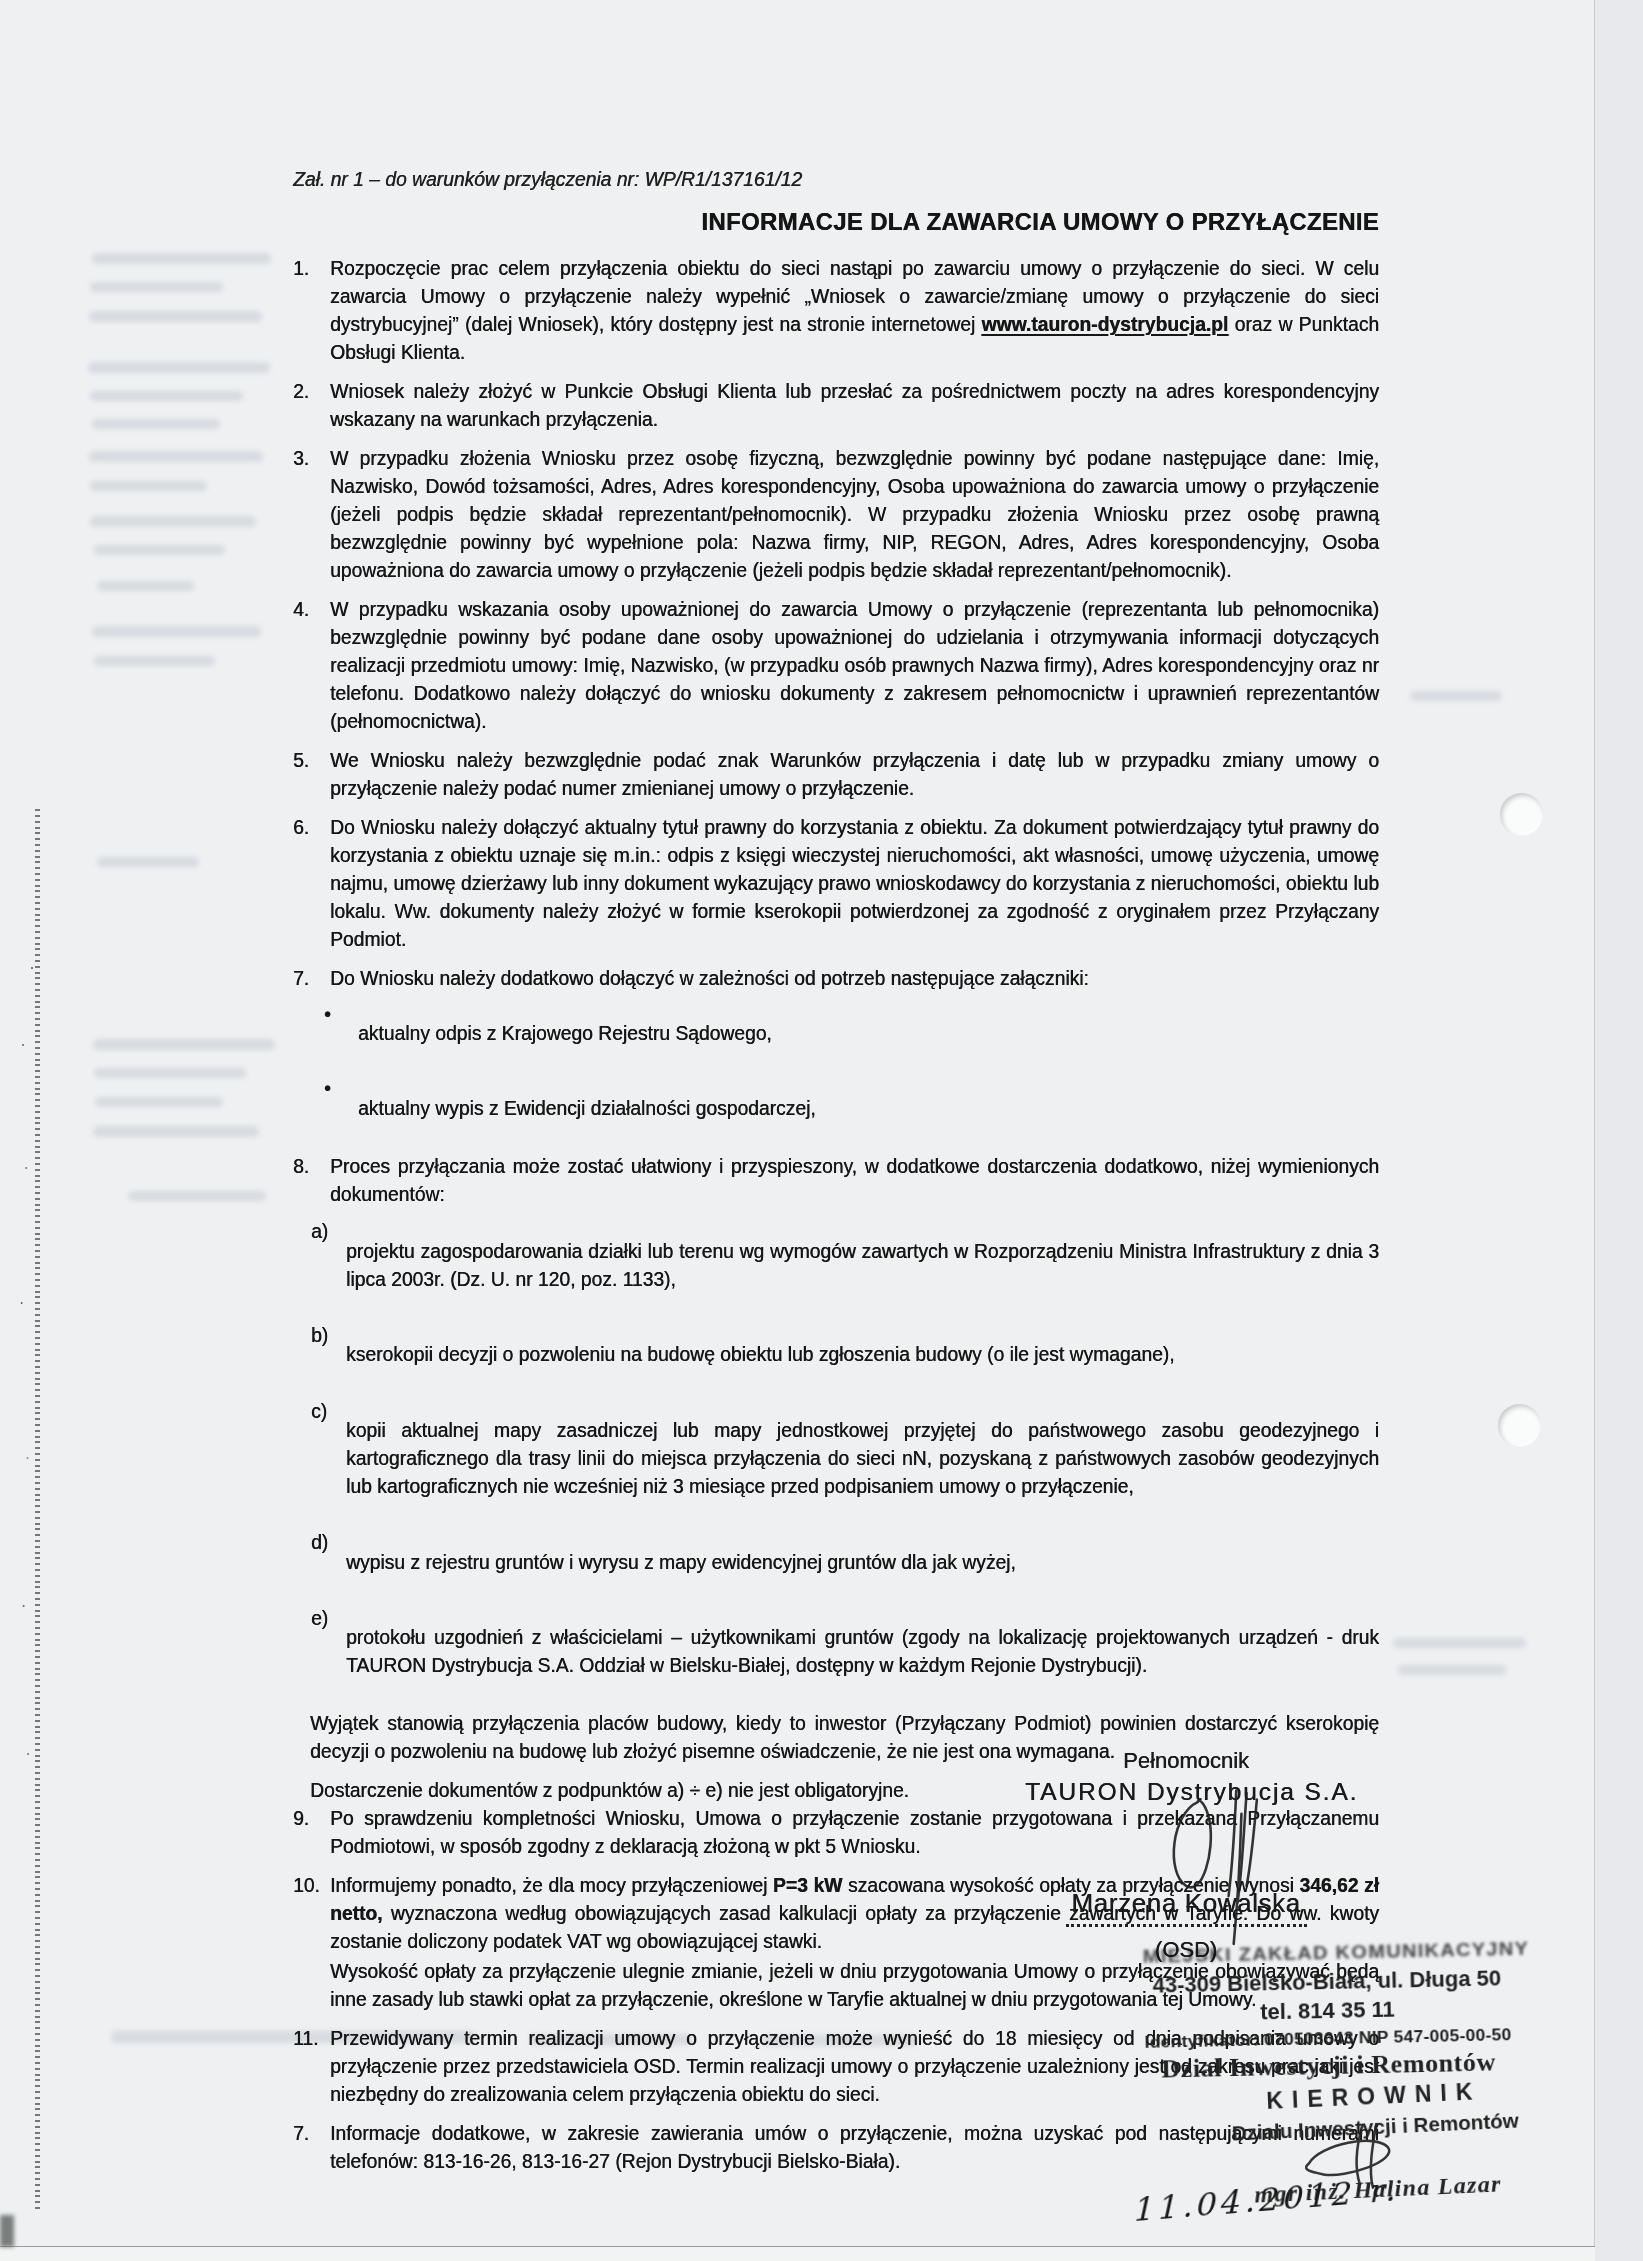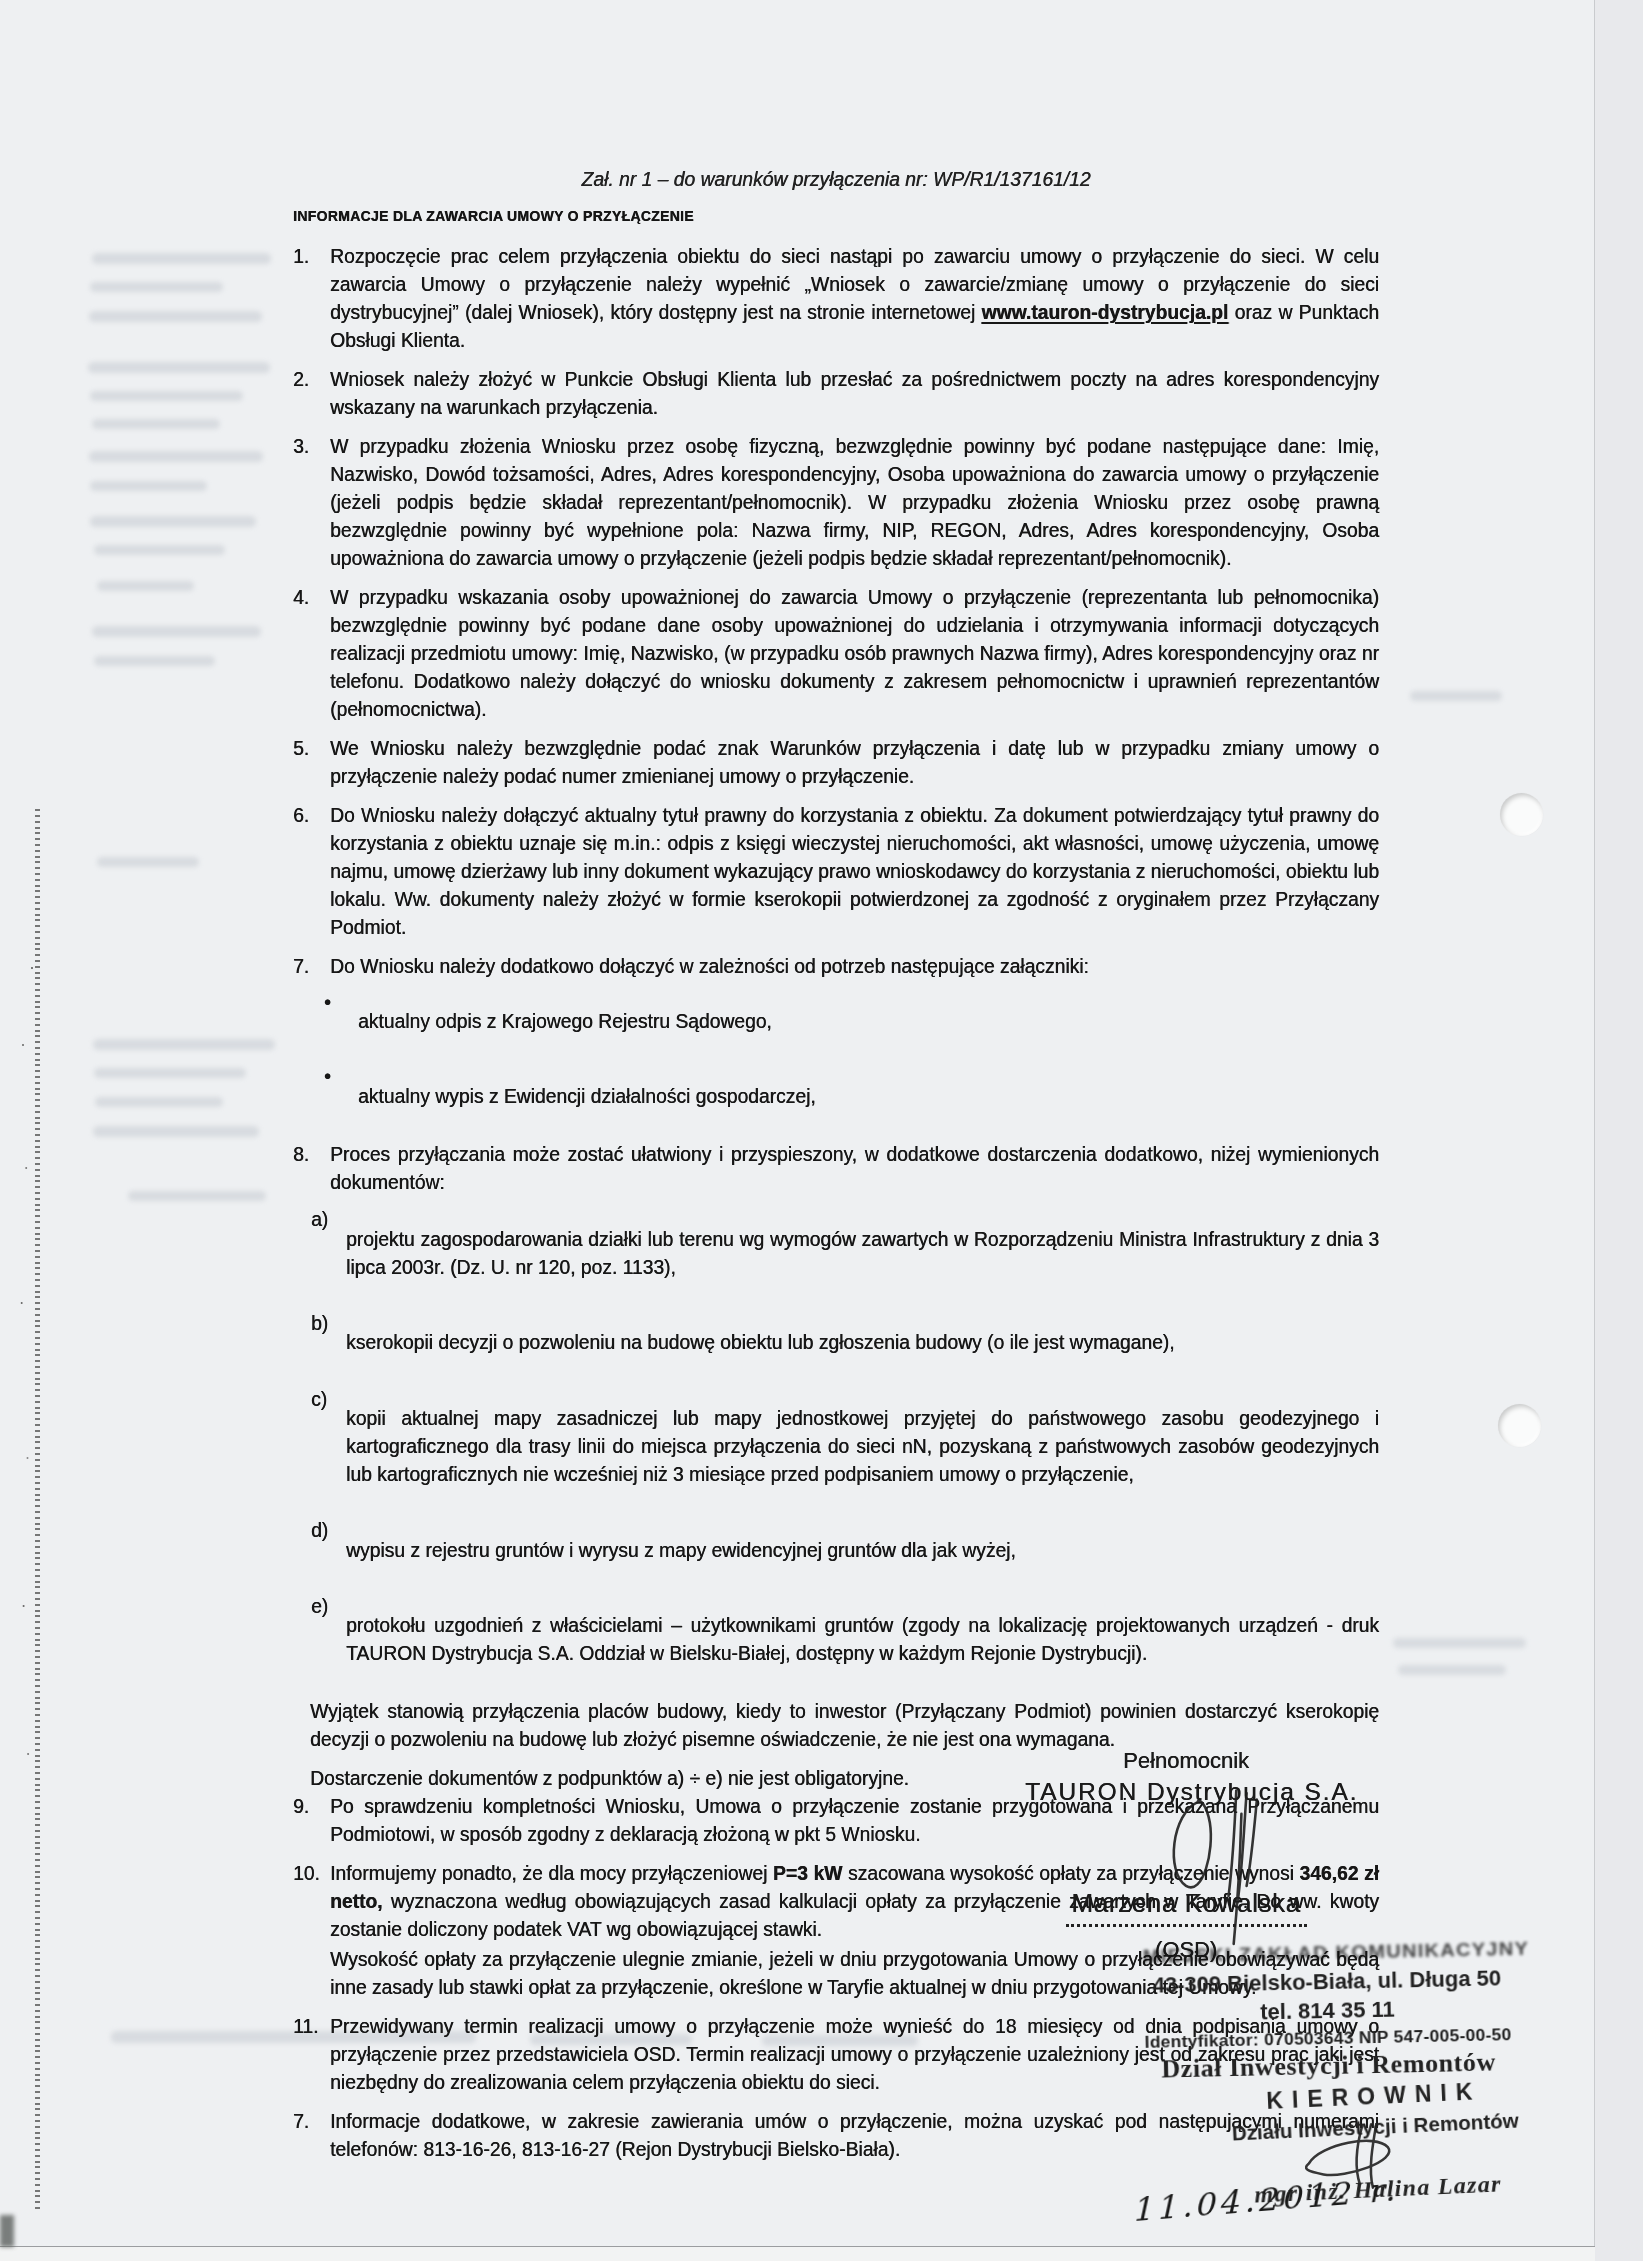"Zał. nr 1 – do" .ref { text-align: center -> left }
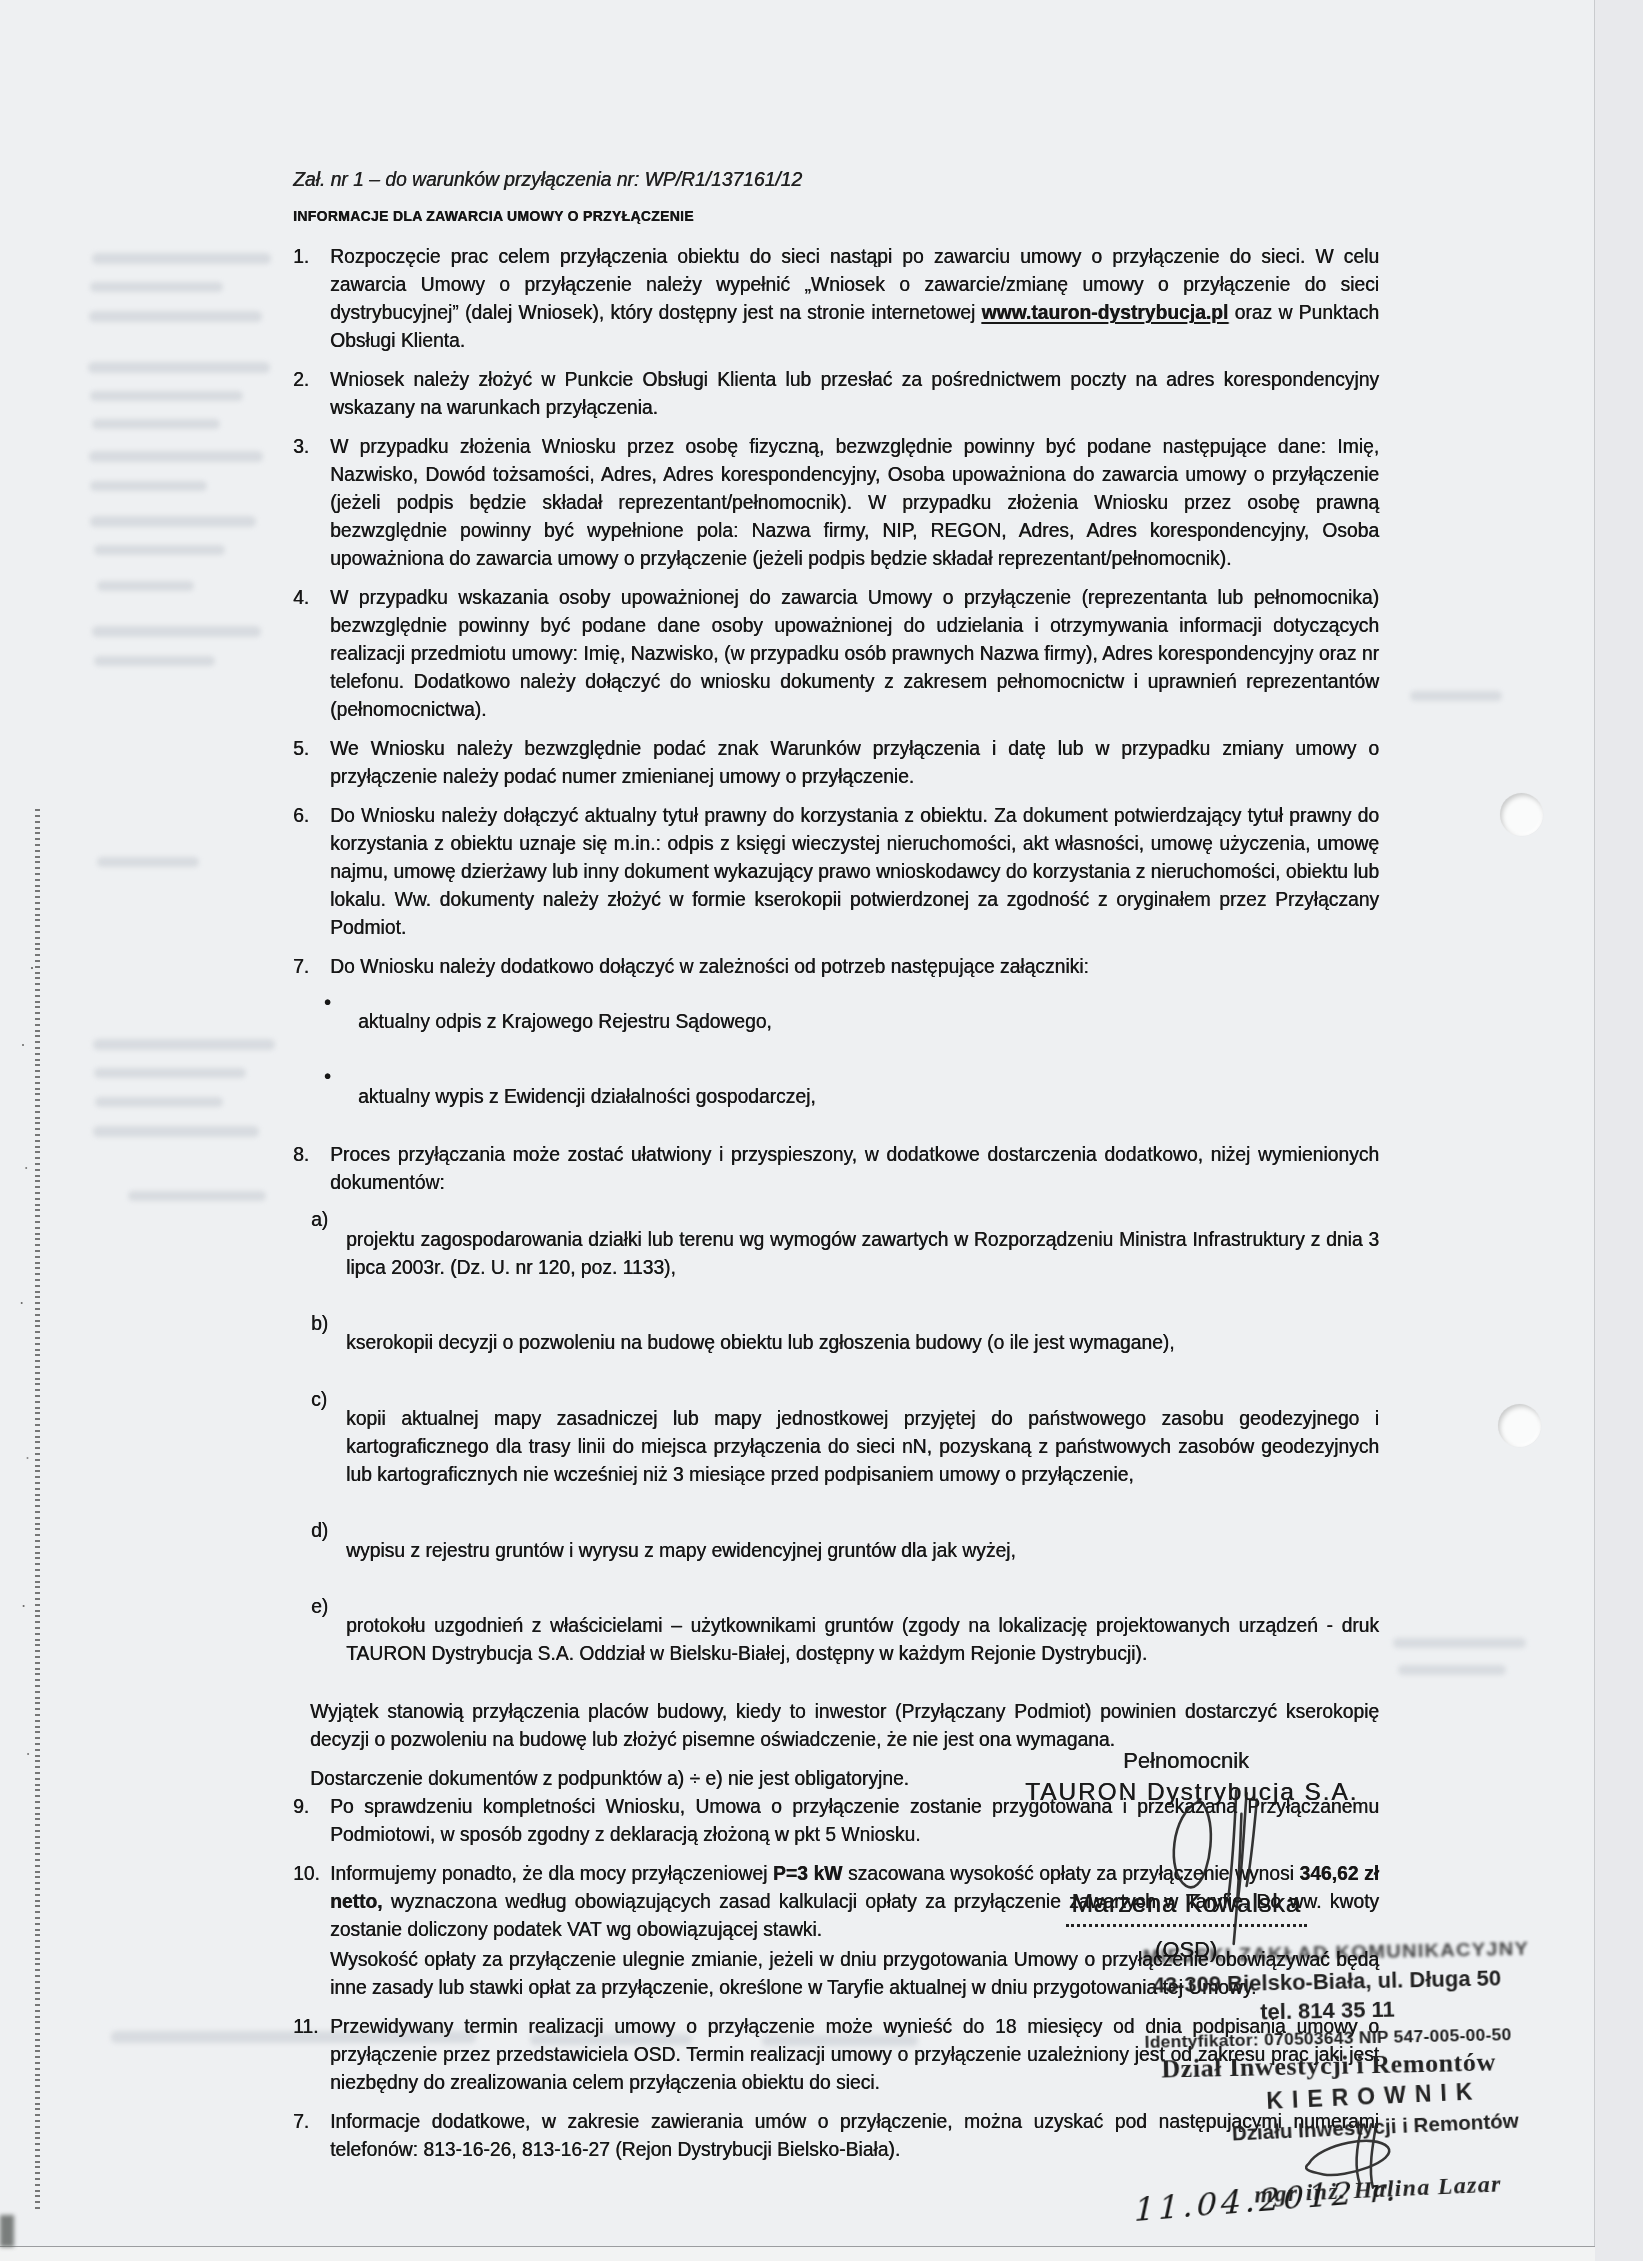"INFORMACJE DLA ZAWARCIA UMOWY O" .title { font-size: 14px -> 24px; text-align: none -> right }
